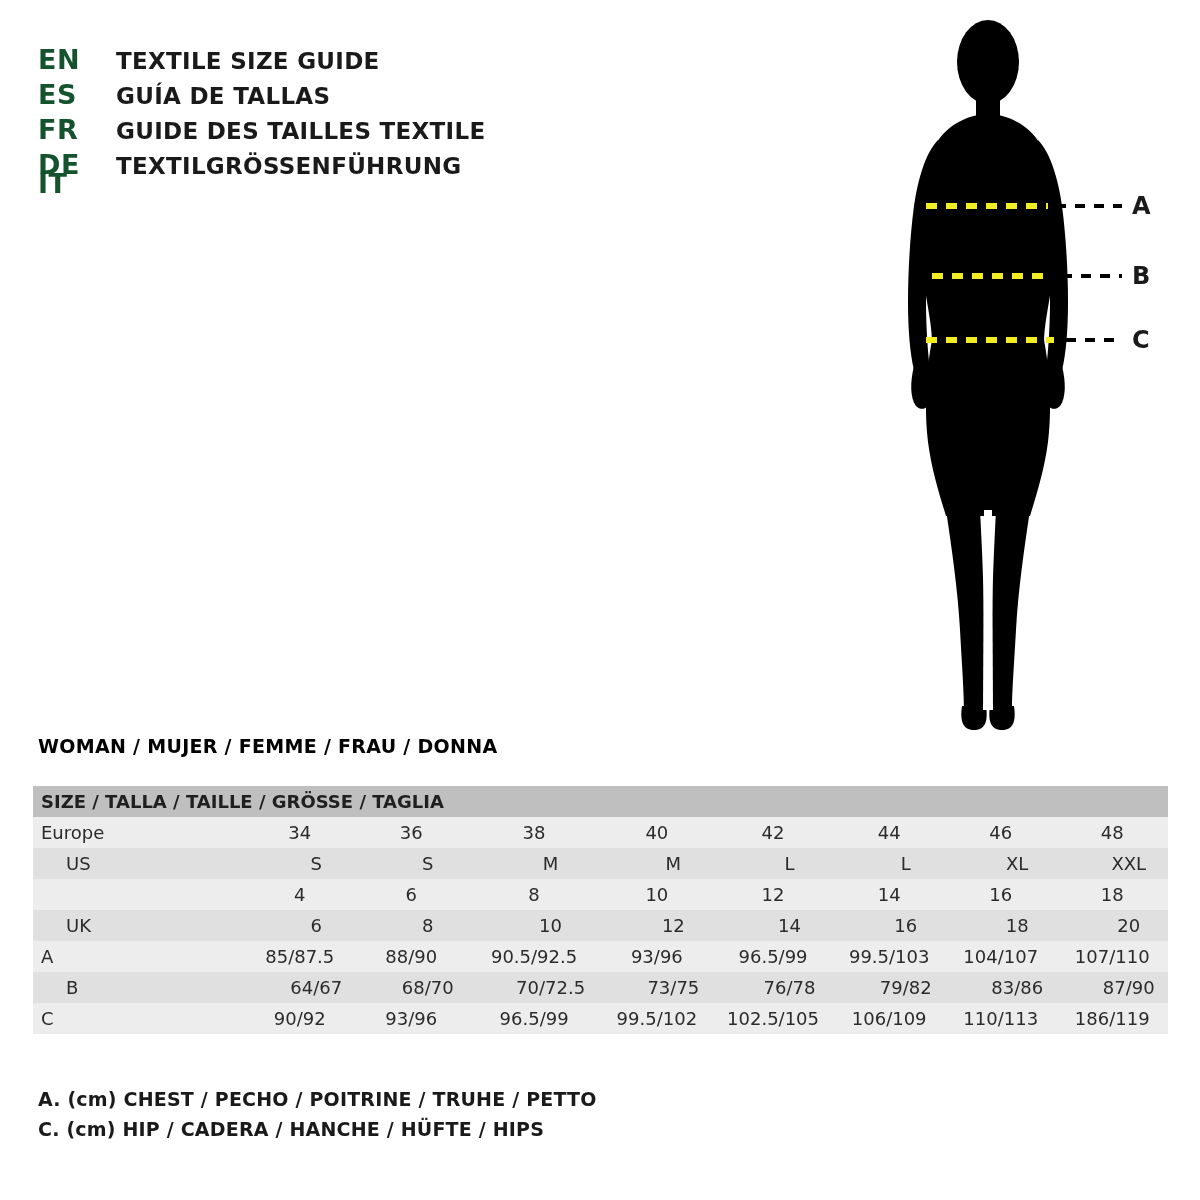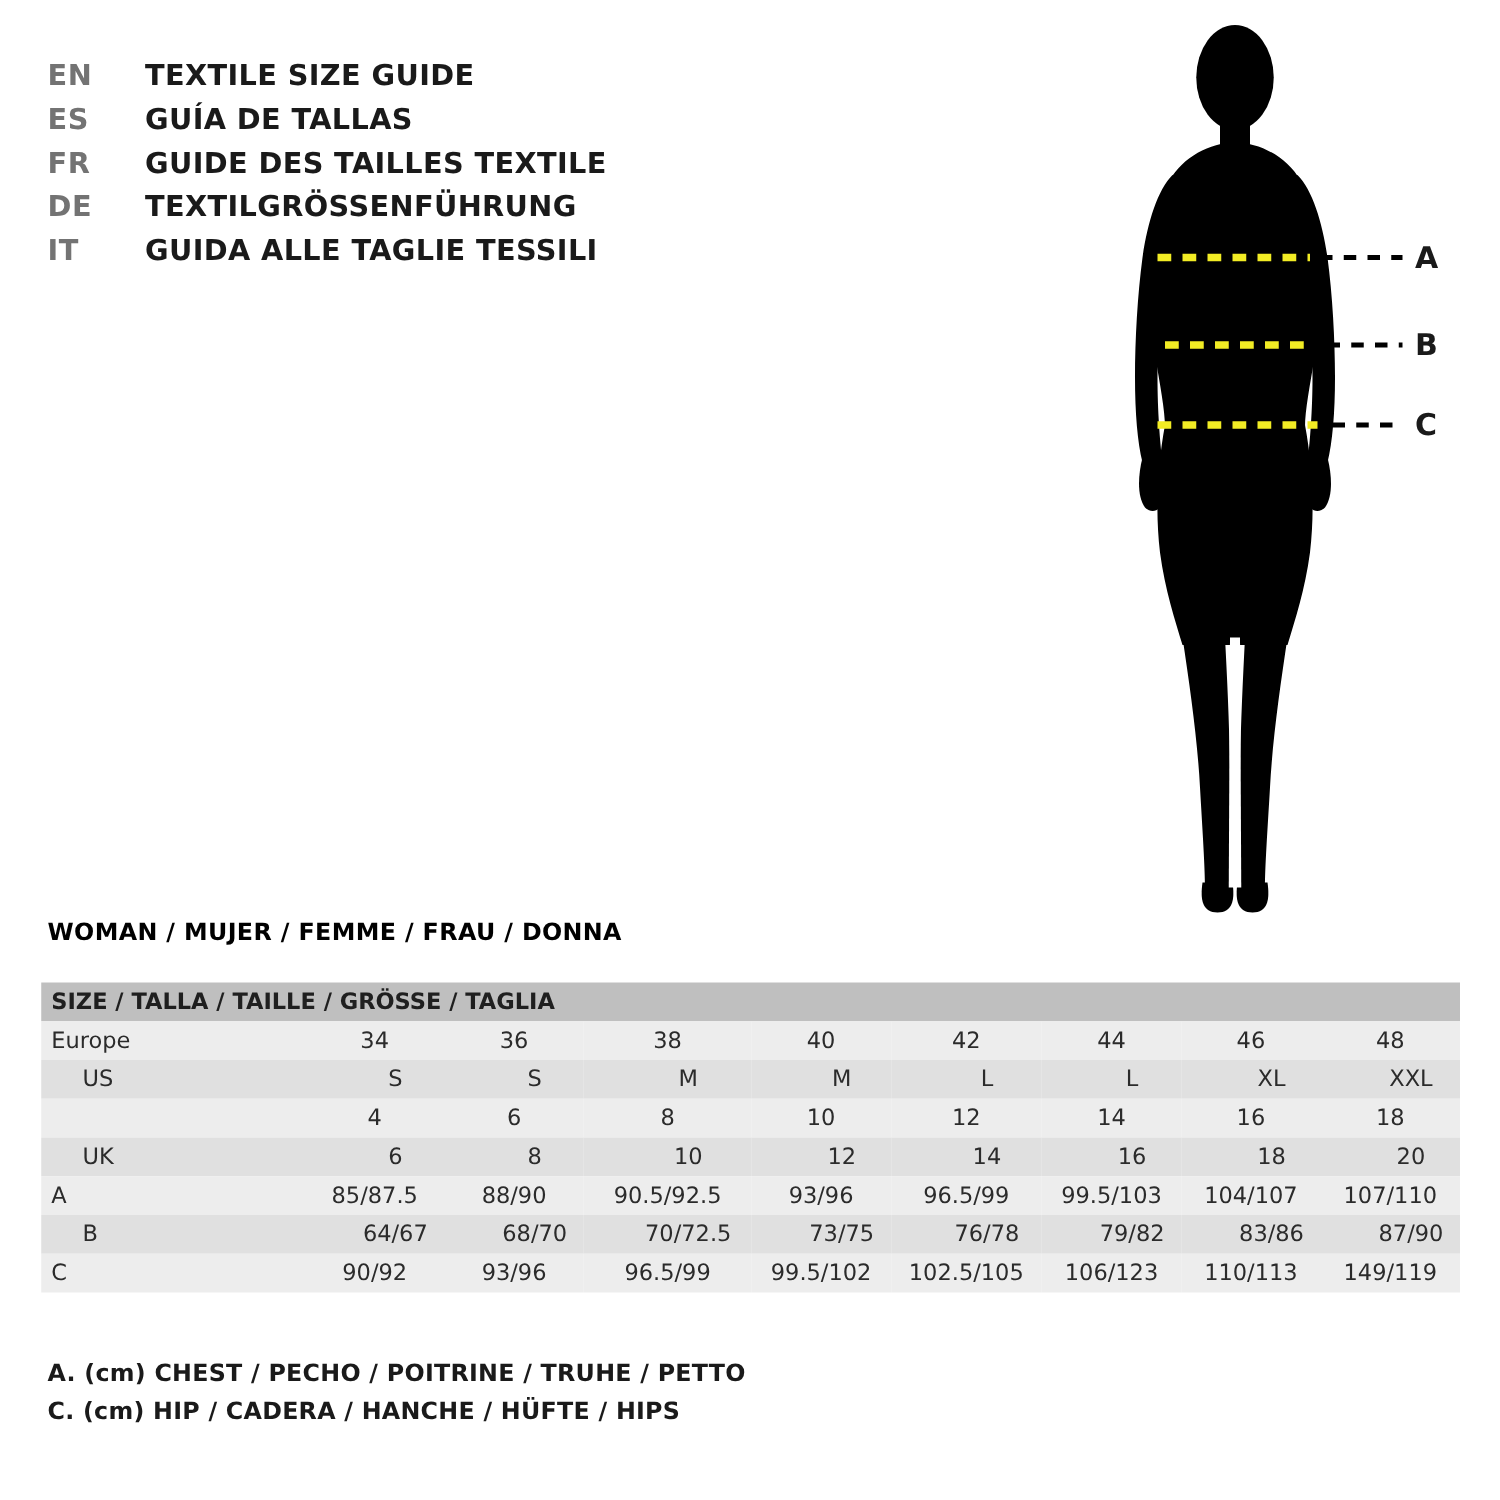"EN" .lang-code { color: #737373 -> #14532d; font-size: 23px -> 27px }
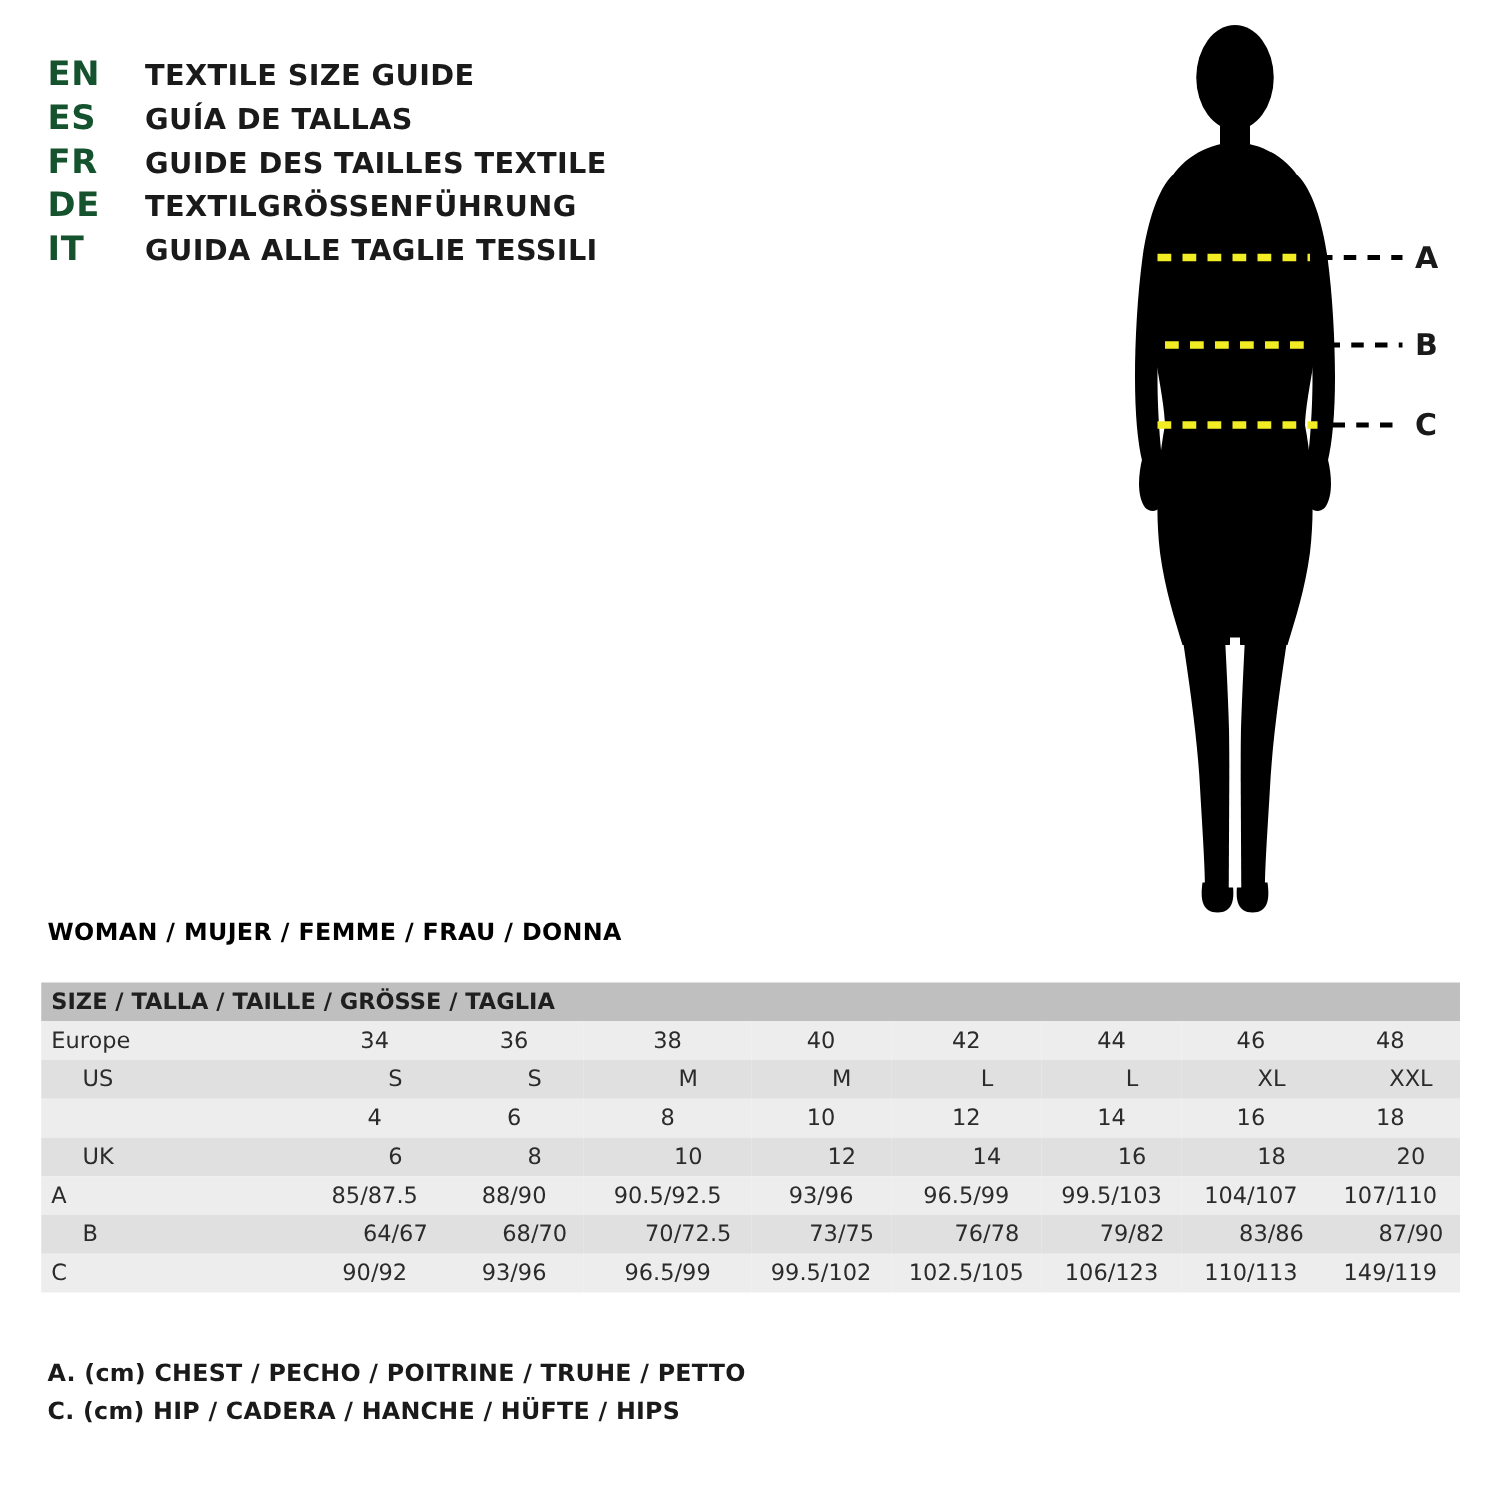"GUIDA ALLE TAGLIE TESSILI" div.lang-text { html: <div>GUIDA ALLE TAGLIE TESSILI</div> -> none }
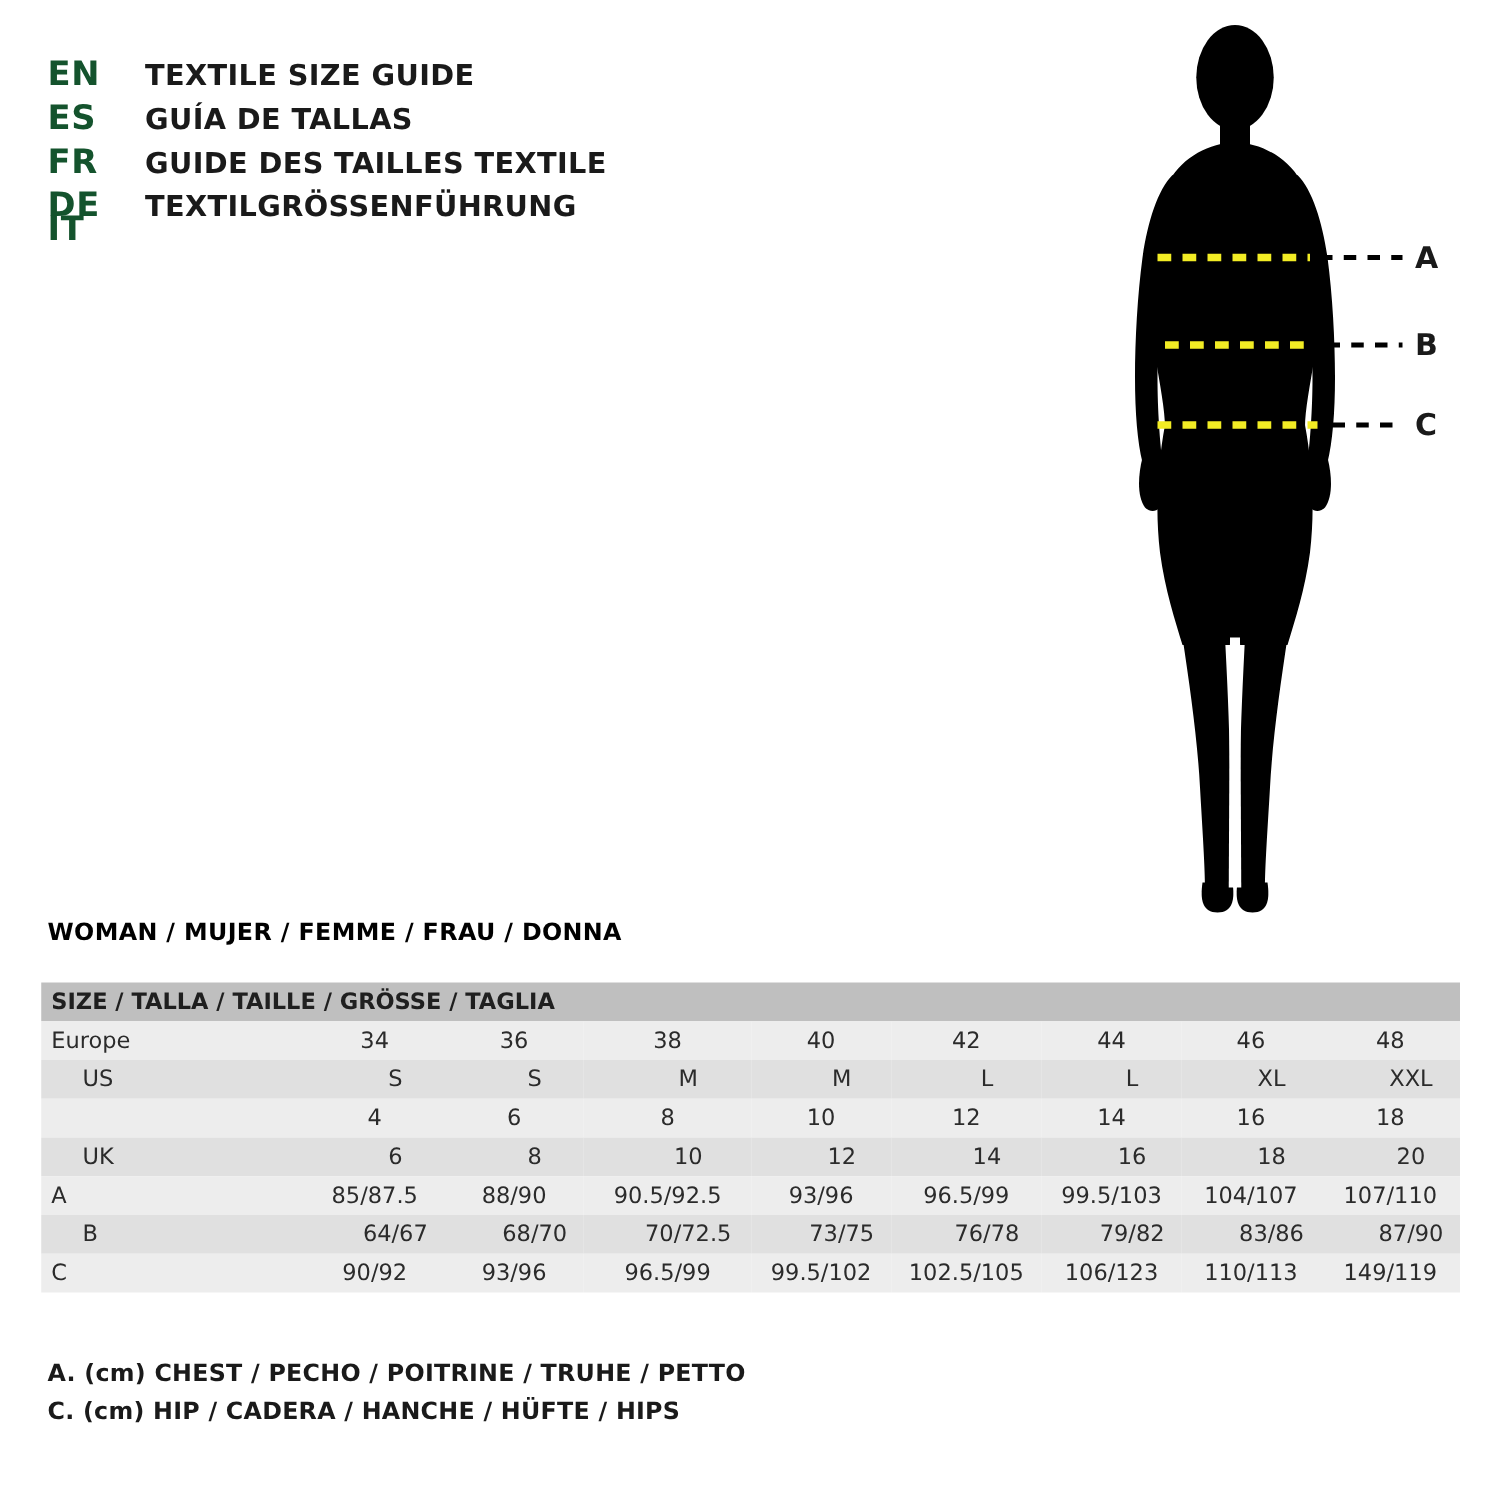"106/123" td { text: 106/123 -> 106/109 }
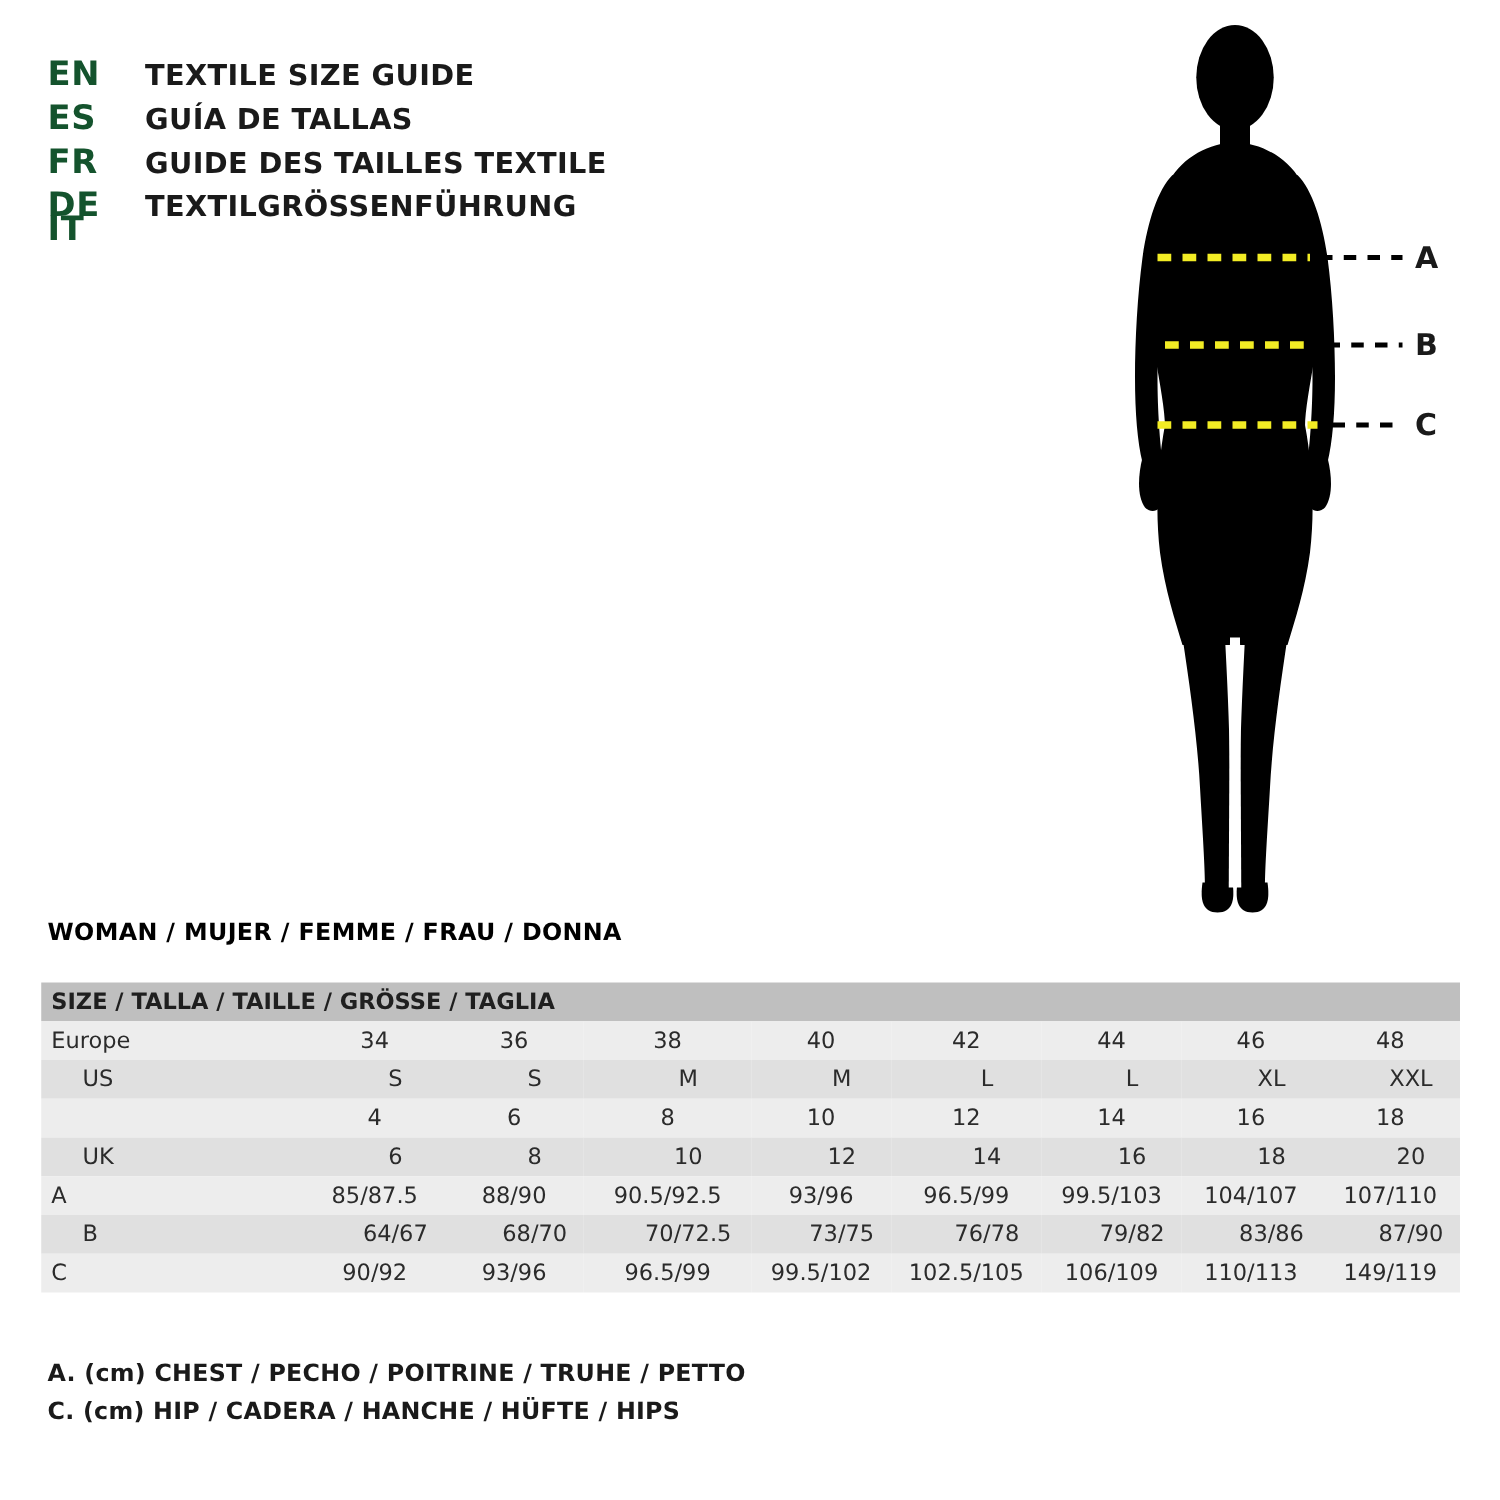"149/119" td { text: 149/119 -> 186/119 }
